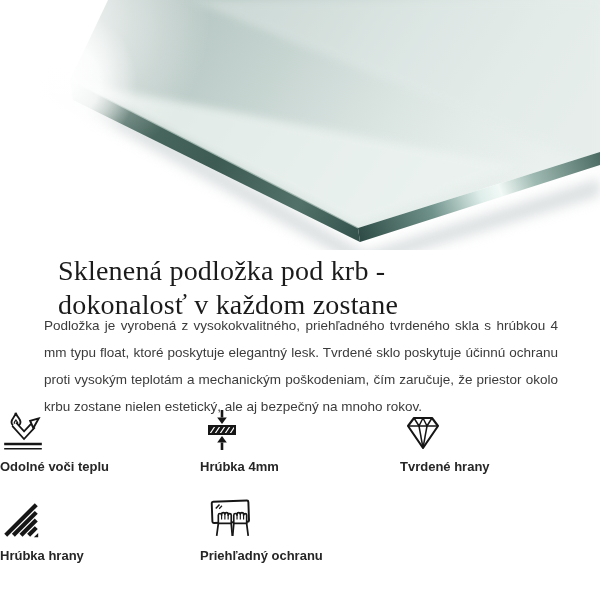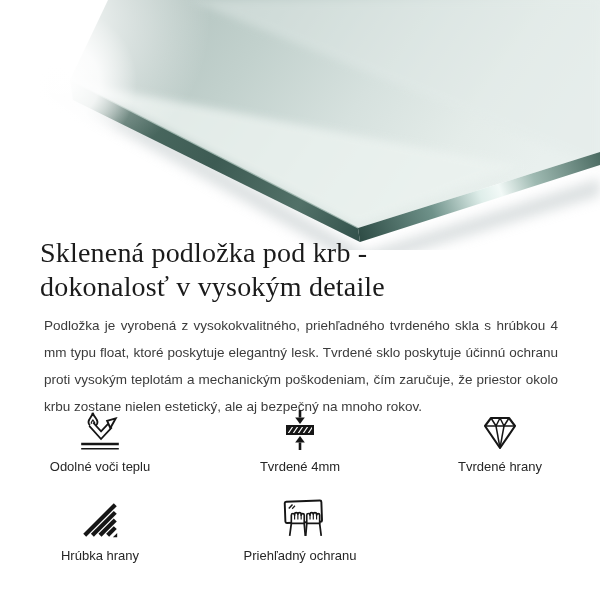"Sklenená podložka pod krb -" .headline { margin: 0 -> 18px }
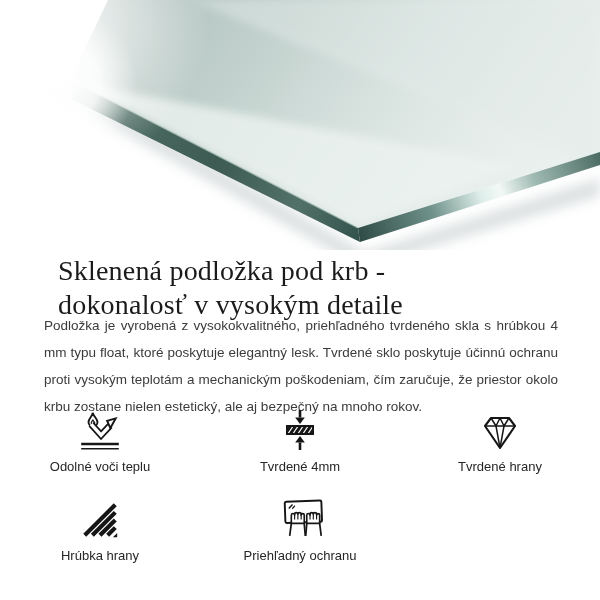"dokonalosť v vysokým detaile" span { text: vysokým detaile -> každom zostane }
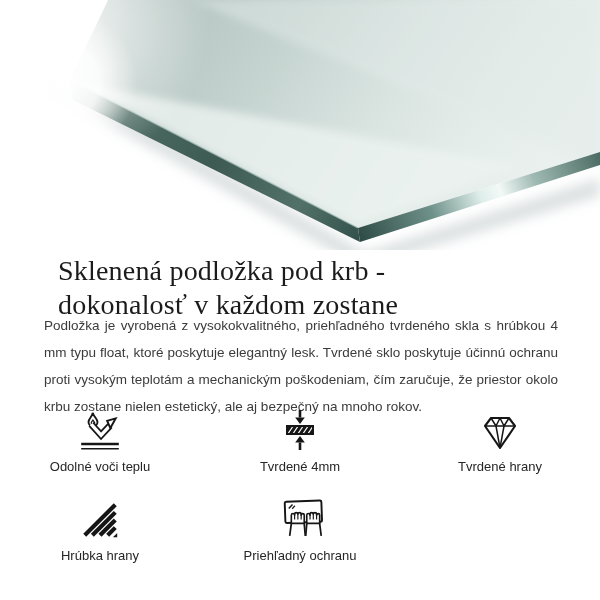"Odolné voči teplu" .feature { align-items: center -> flex-start; font-weight: none -> bold }
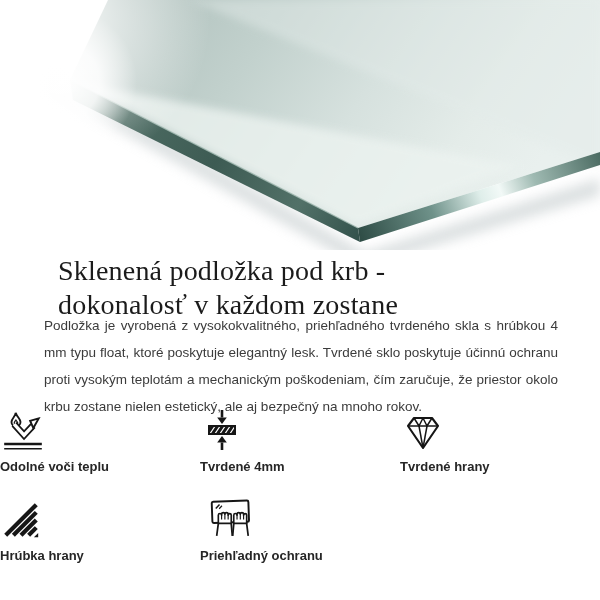"Tvrdené 4mm" div.feature-label { text: Tvrdené -> Hrúbka }
